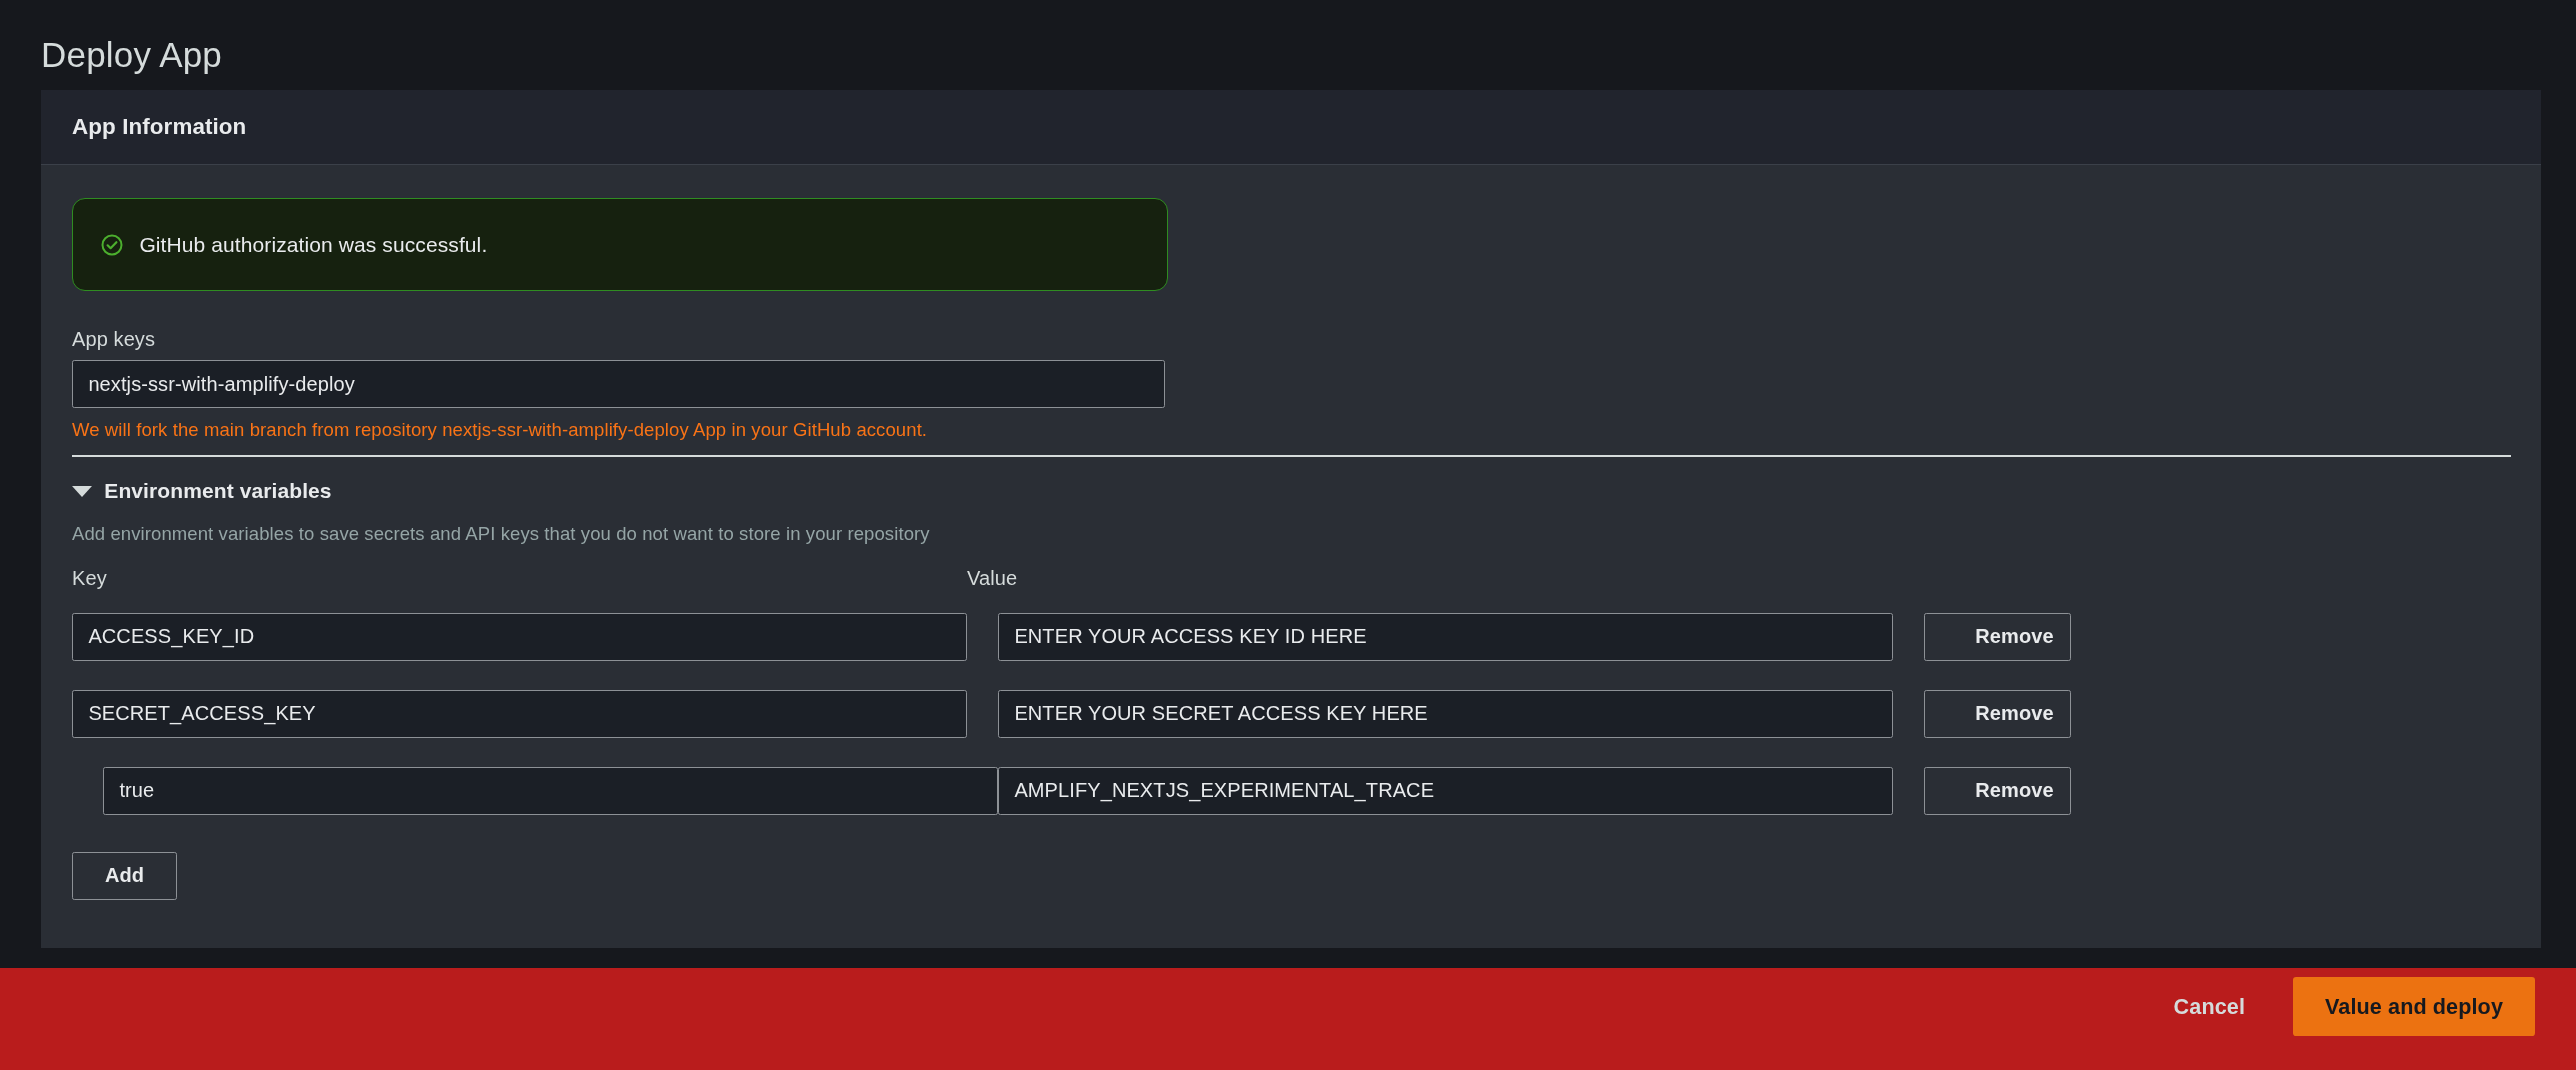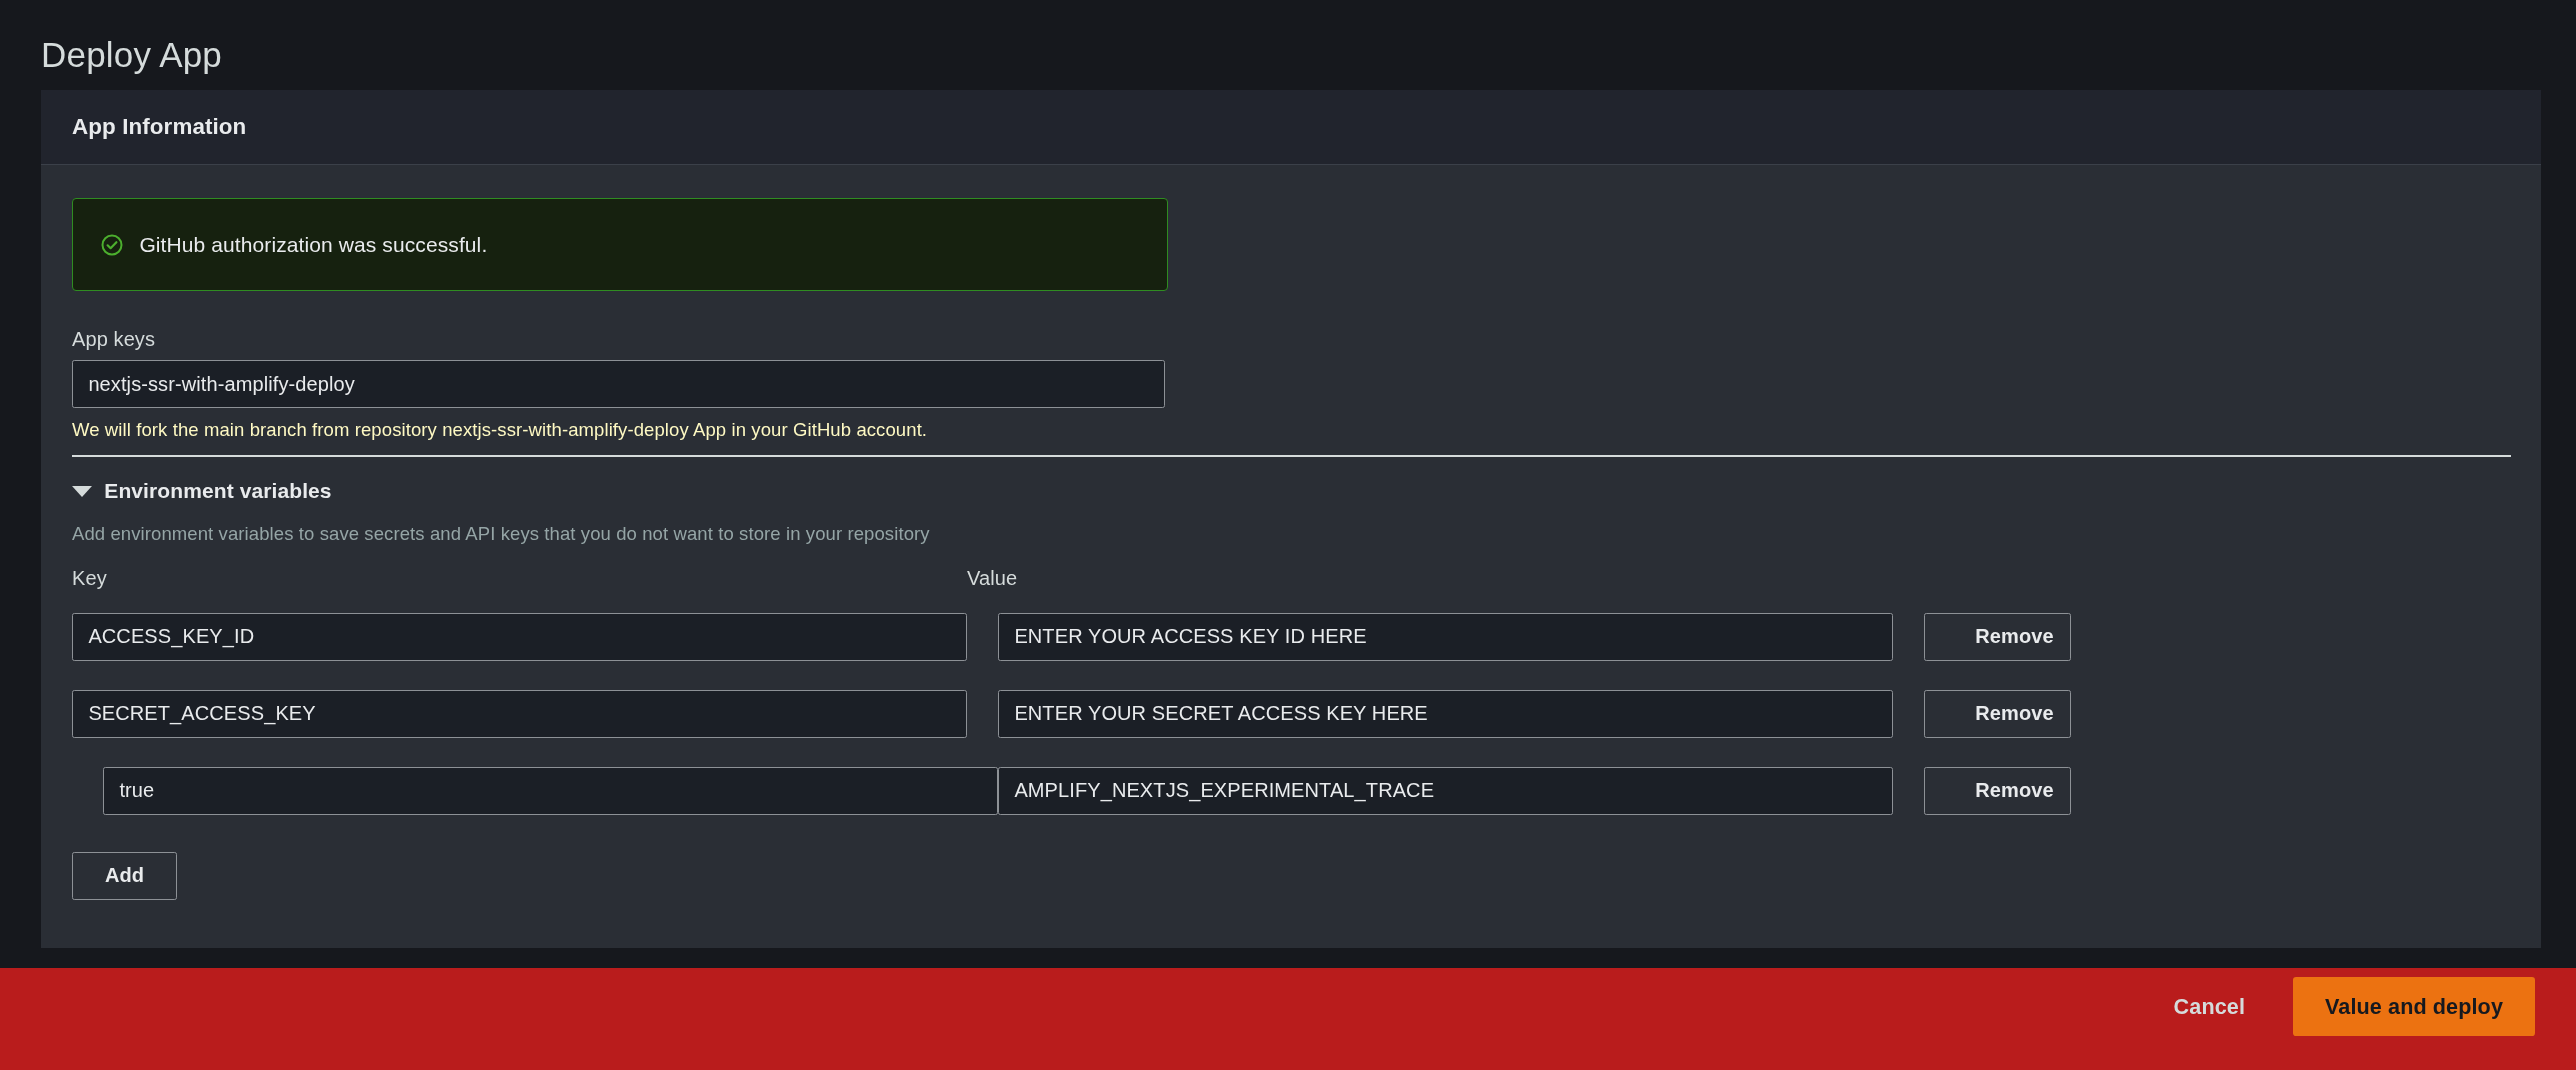"GitHub authorization was successful." .alert { border-radius: 4px -> 13px }
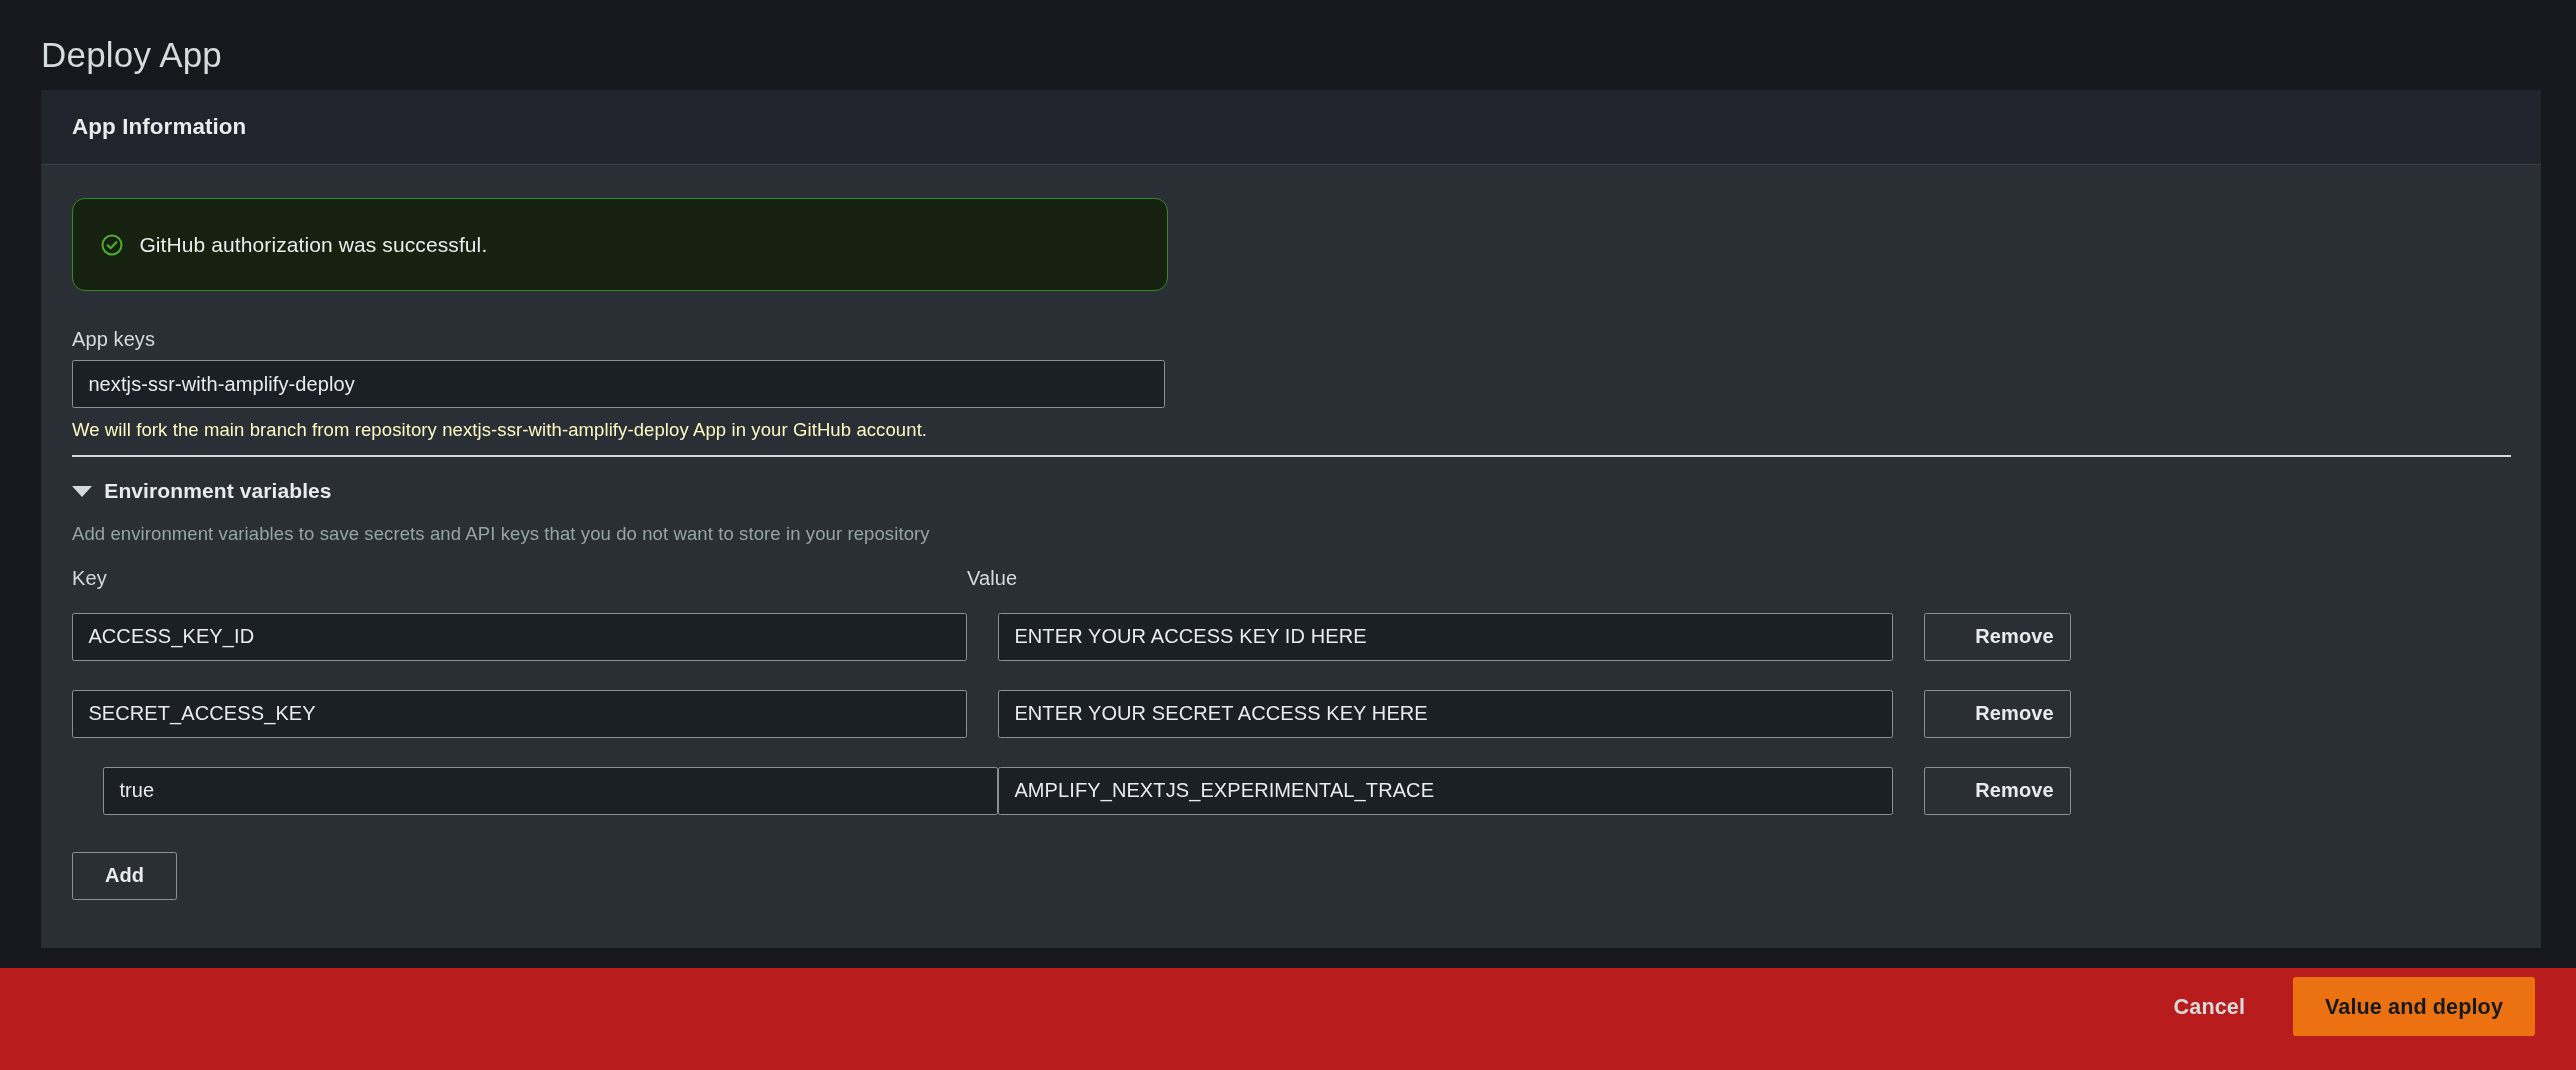"We will fork the main" .helper-text { color: #fef9c3 -> #f97316 }
